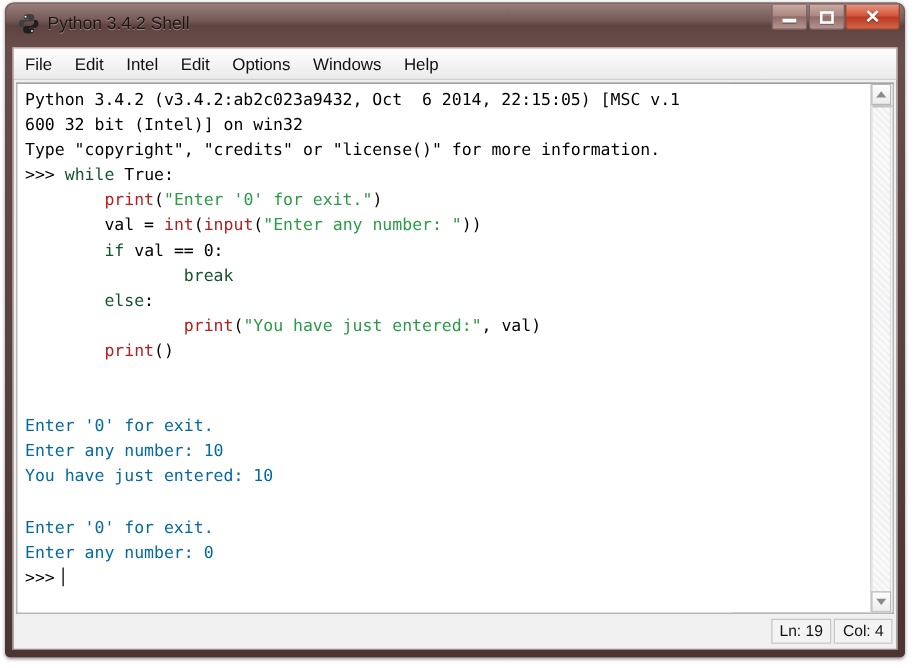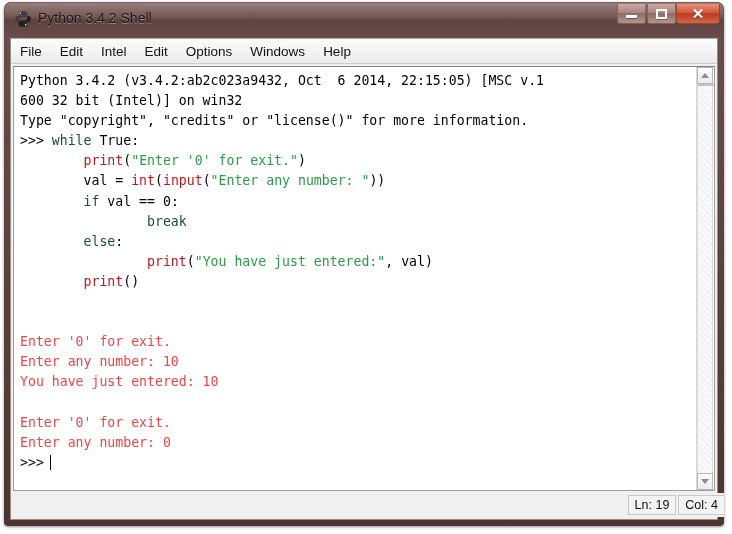"Enter '0' for exit." .out { color: #ef4444 -> #0369a1 }
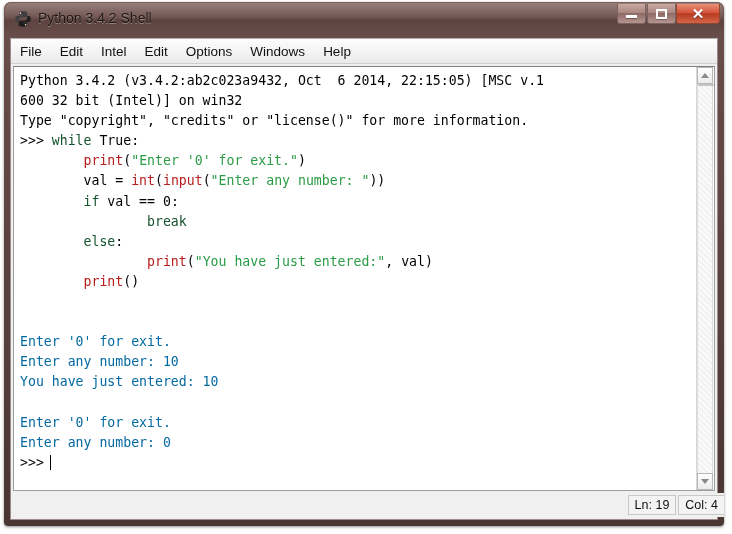"Ln: 19" #statusbar { left: 14px -> 3px }
